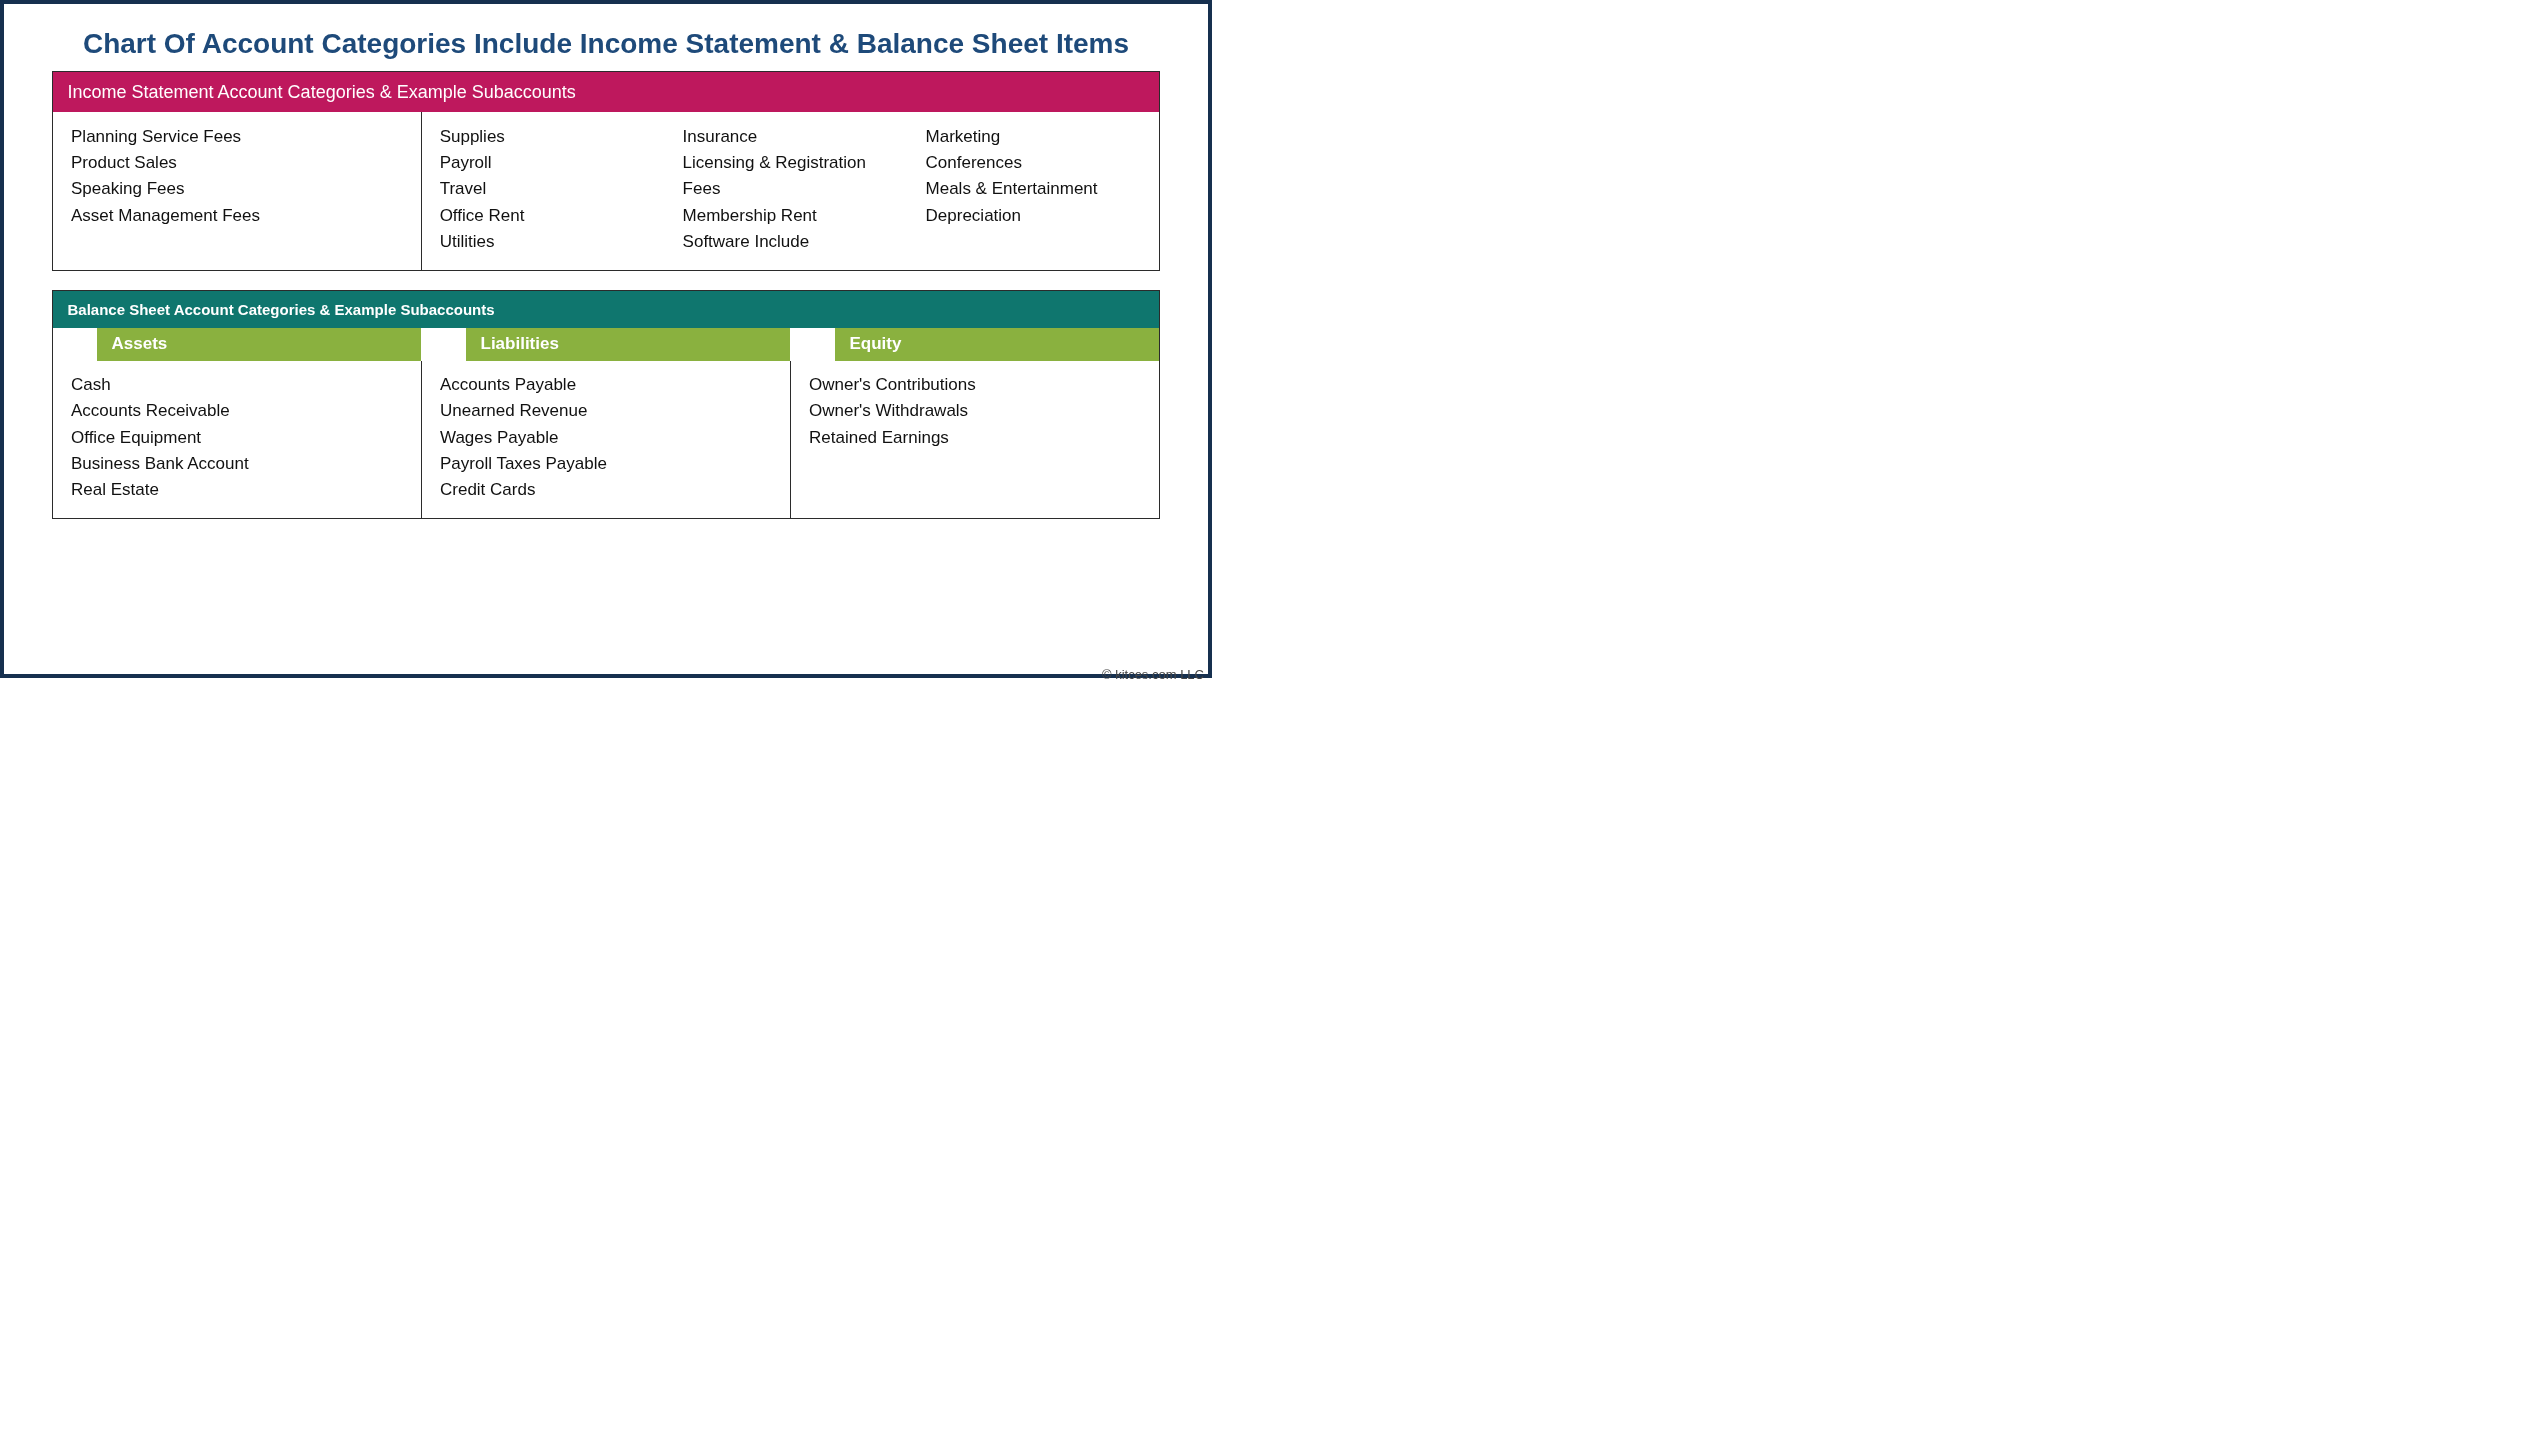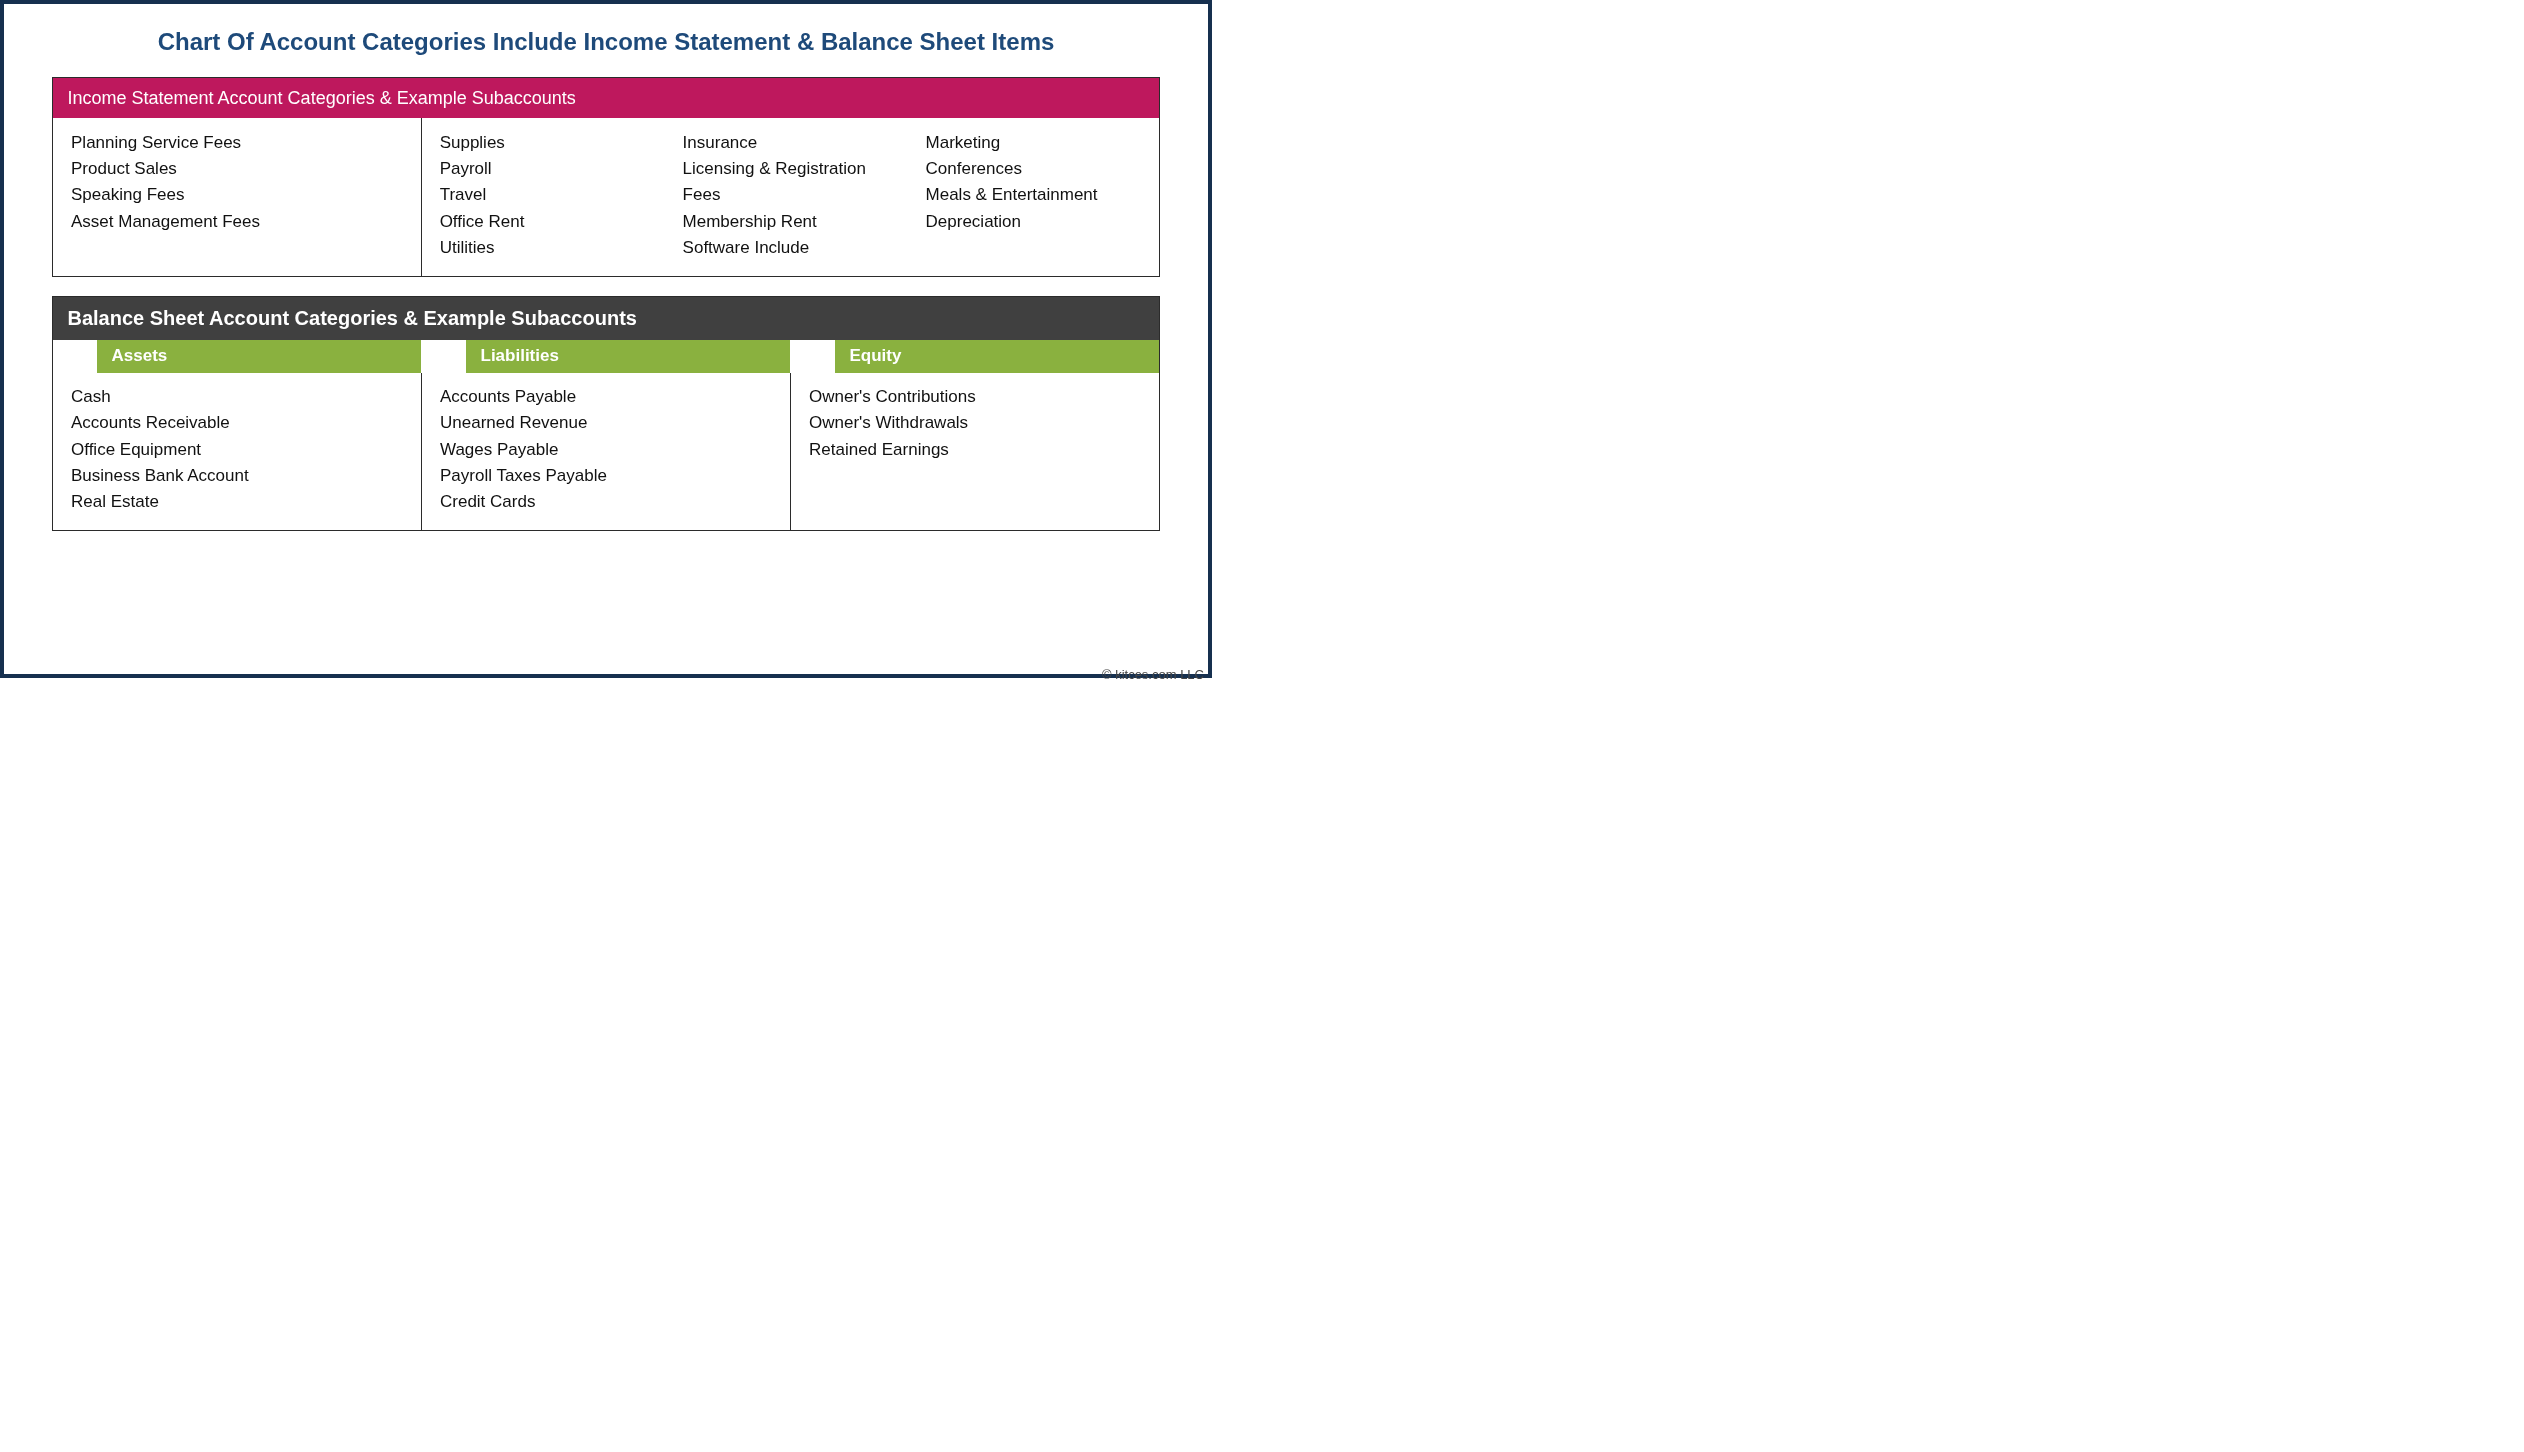"Chart Of Account Categories Include" .page-title { font-size: 24px -> 28px; margin-bottom: 21px -> 11px }
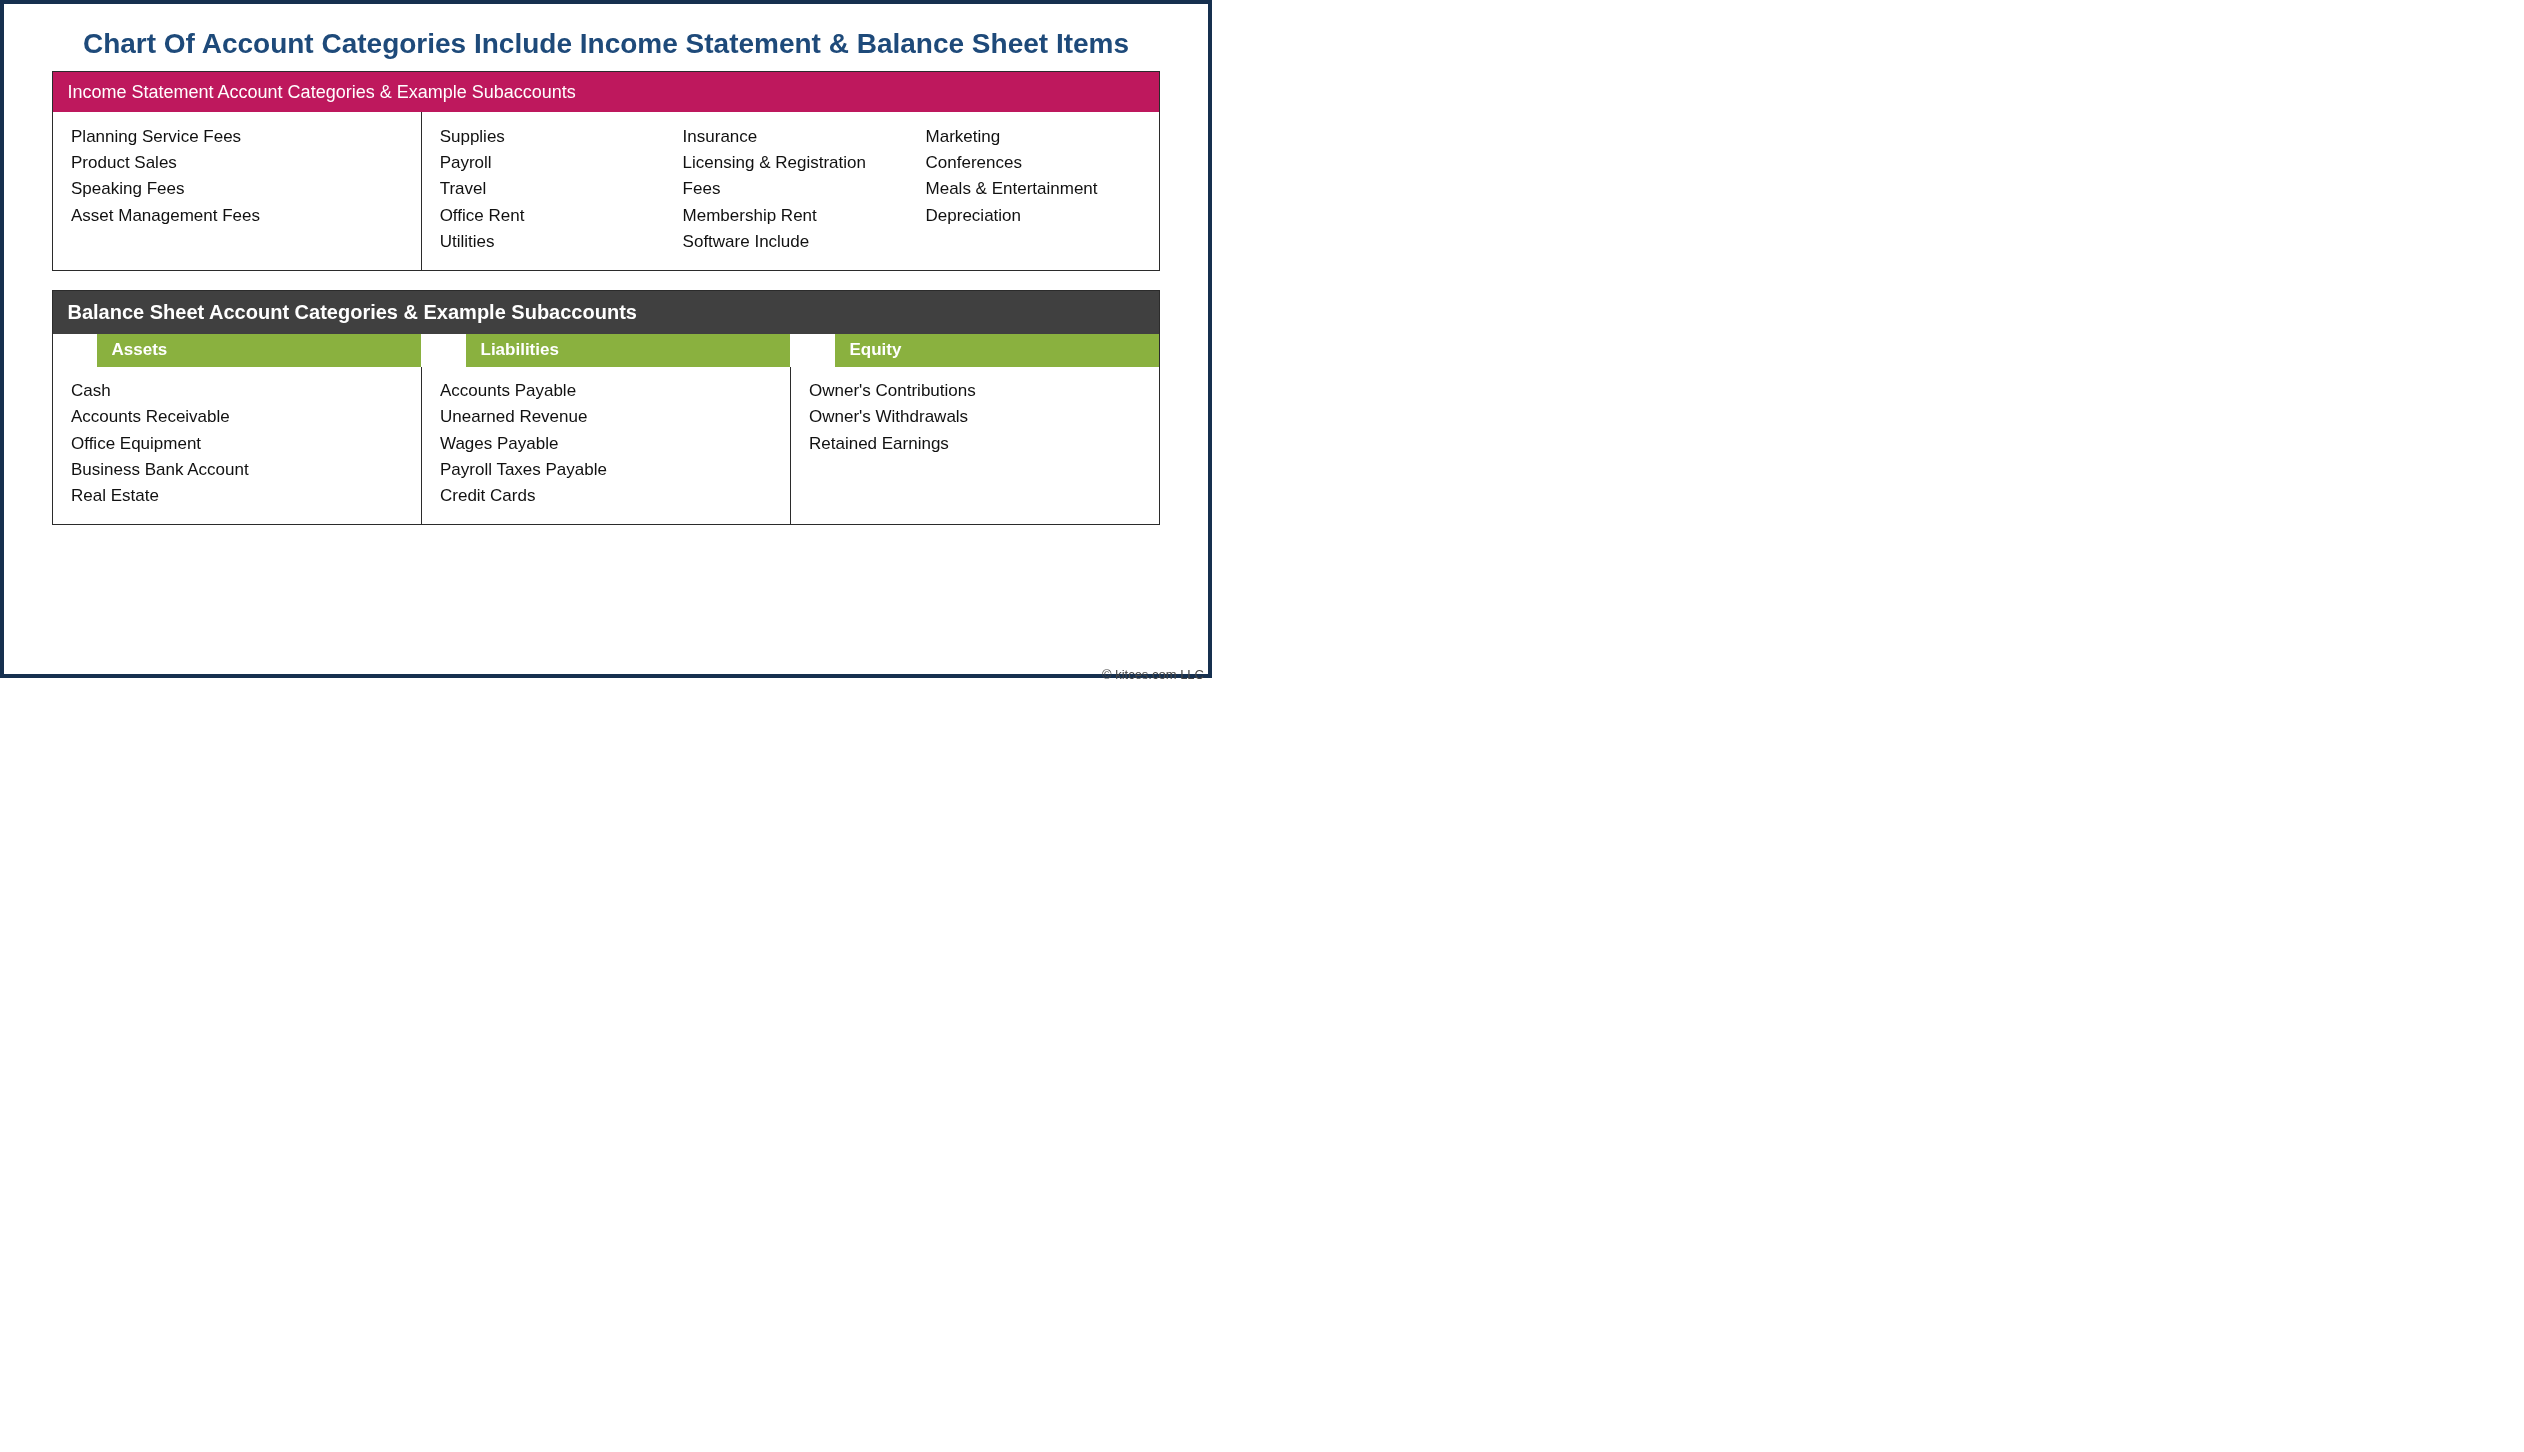"Balance Sheet Account Categories &" .panel-header-bs { background: #404040 -> #0f766e; font-size: 20px -> 15px }
